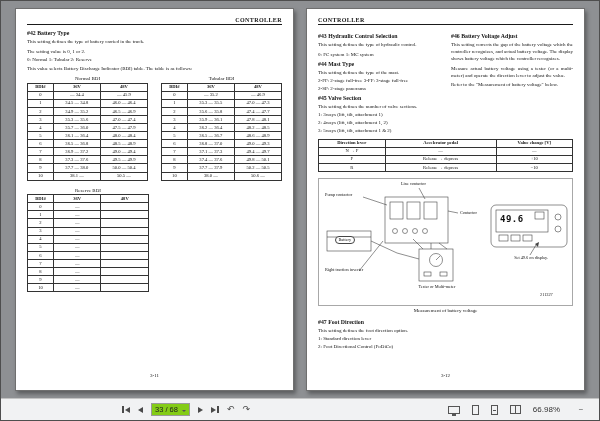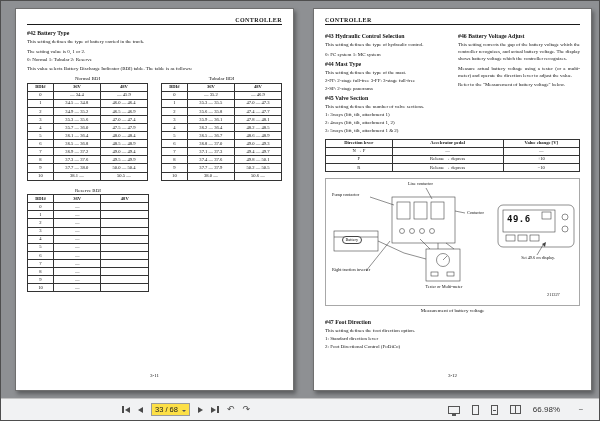"49.6" .page.right { left: 312px -> 305px }
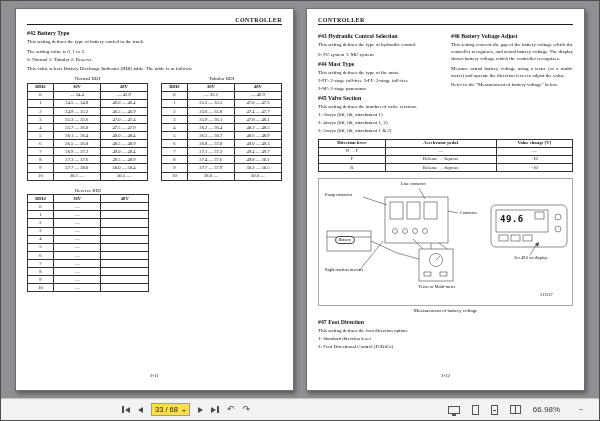"33 / 68" .page-box { background: #fde047 -> #84cc16 }
